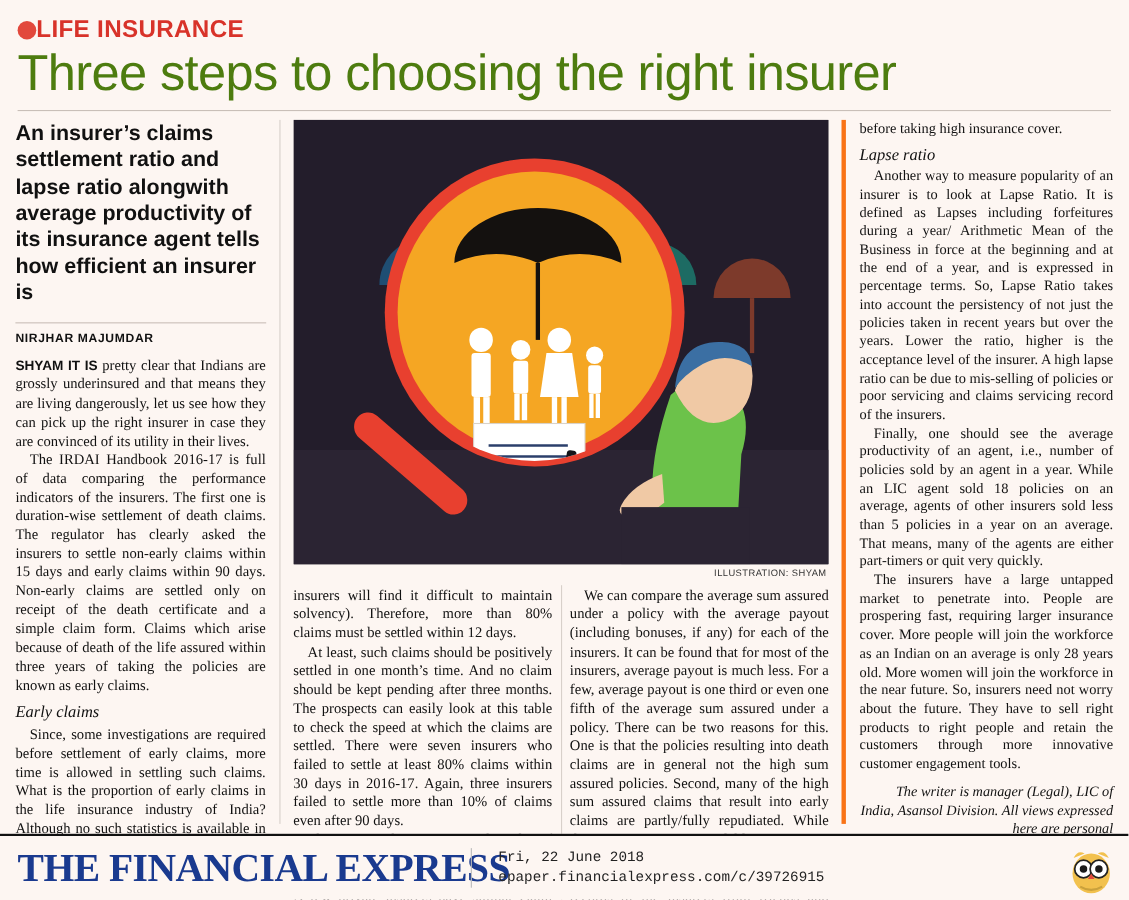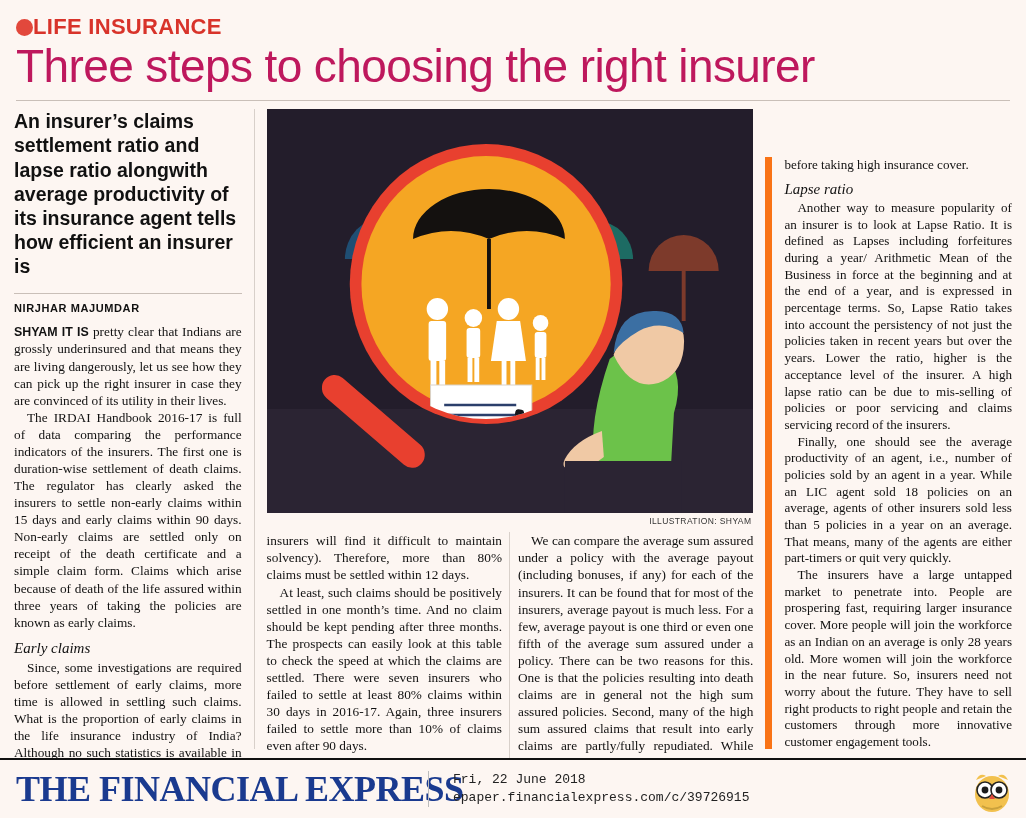"Three steps to choosing the" .headline { color: #be185d -> #4d7c0f }
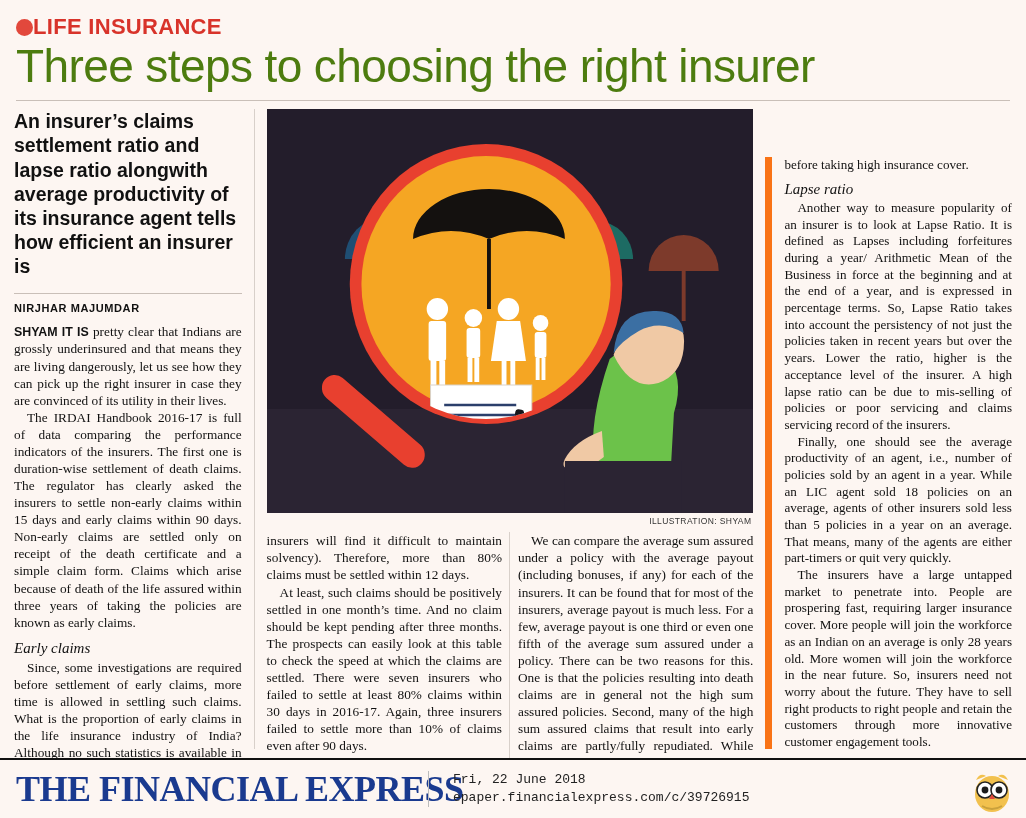"before taking high insurance cover." .col4 { border-left: 7px solid #f97316 -> 4px solid #f97316; margin-top: 48px -> none }
